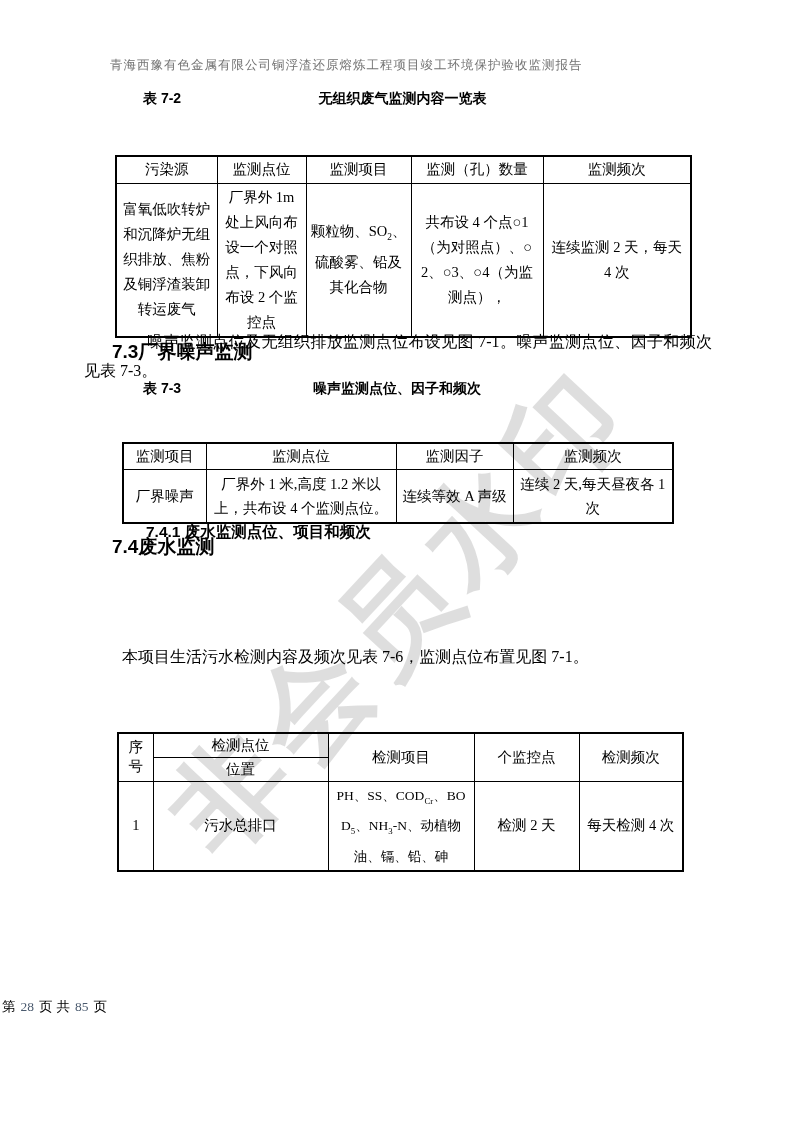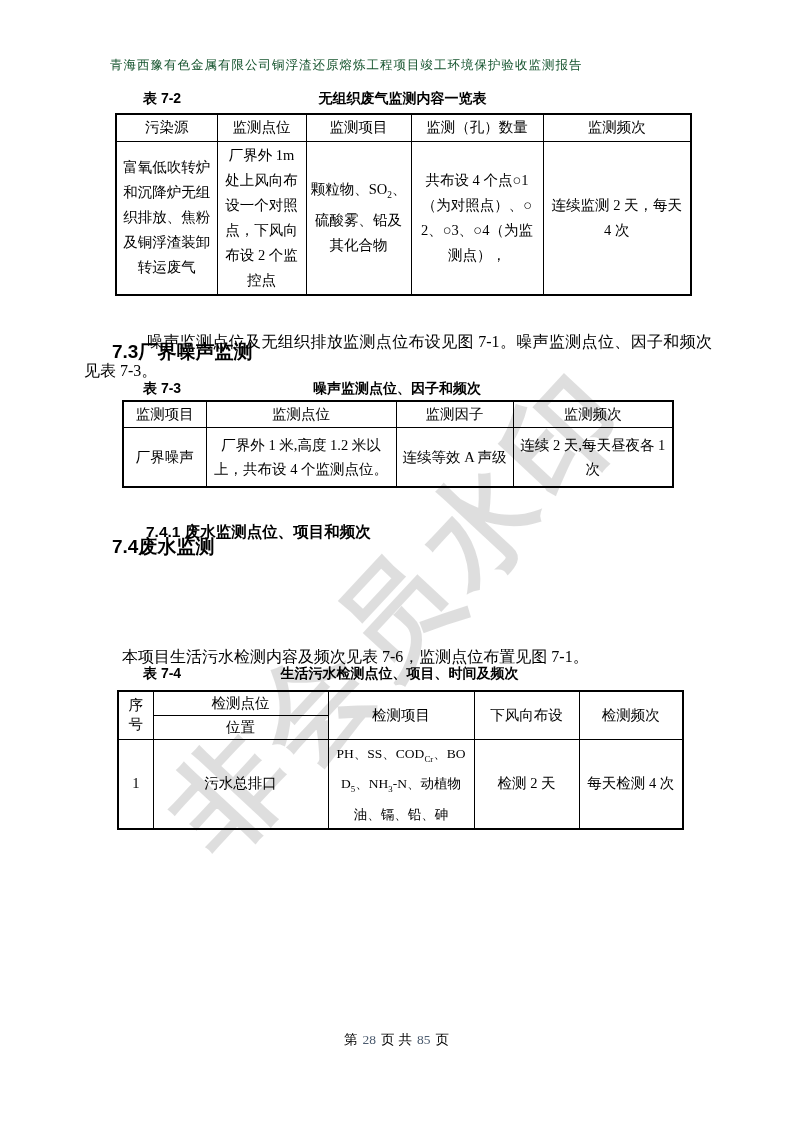"青海西豫有色金属有限公司铜浮渣还原熔炼工程项目竣工环境保护验收监测报告" .doc-header { color: #14532d -> #737373 }
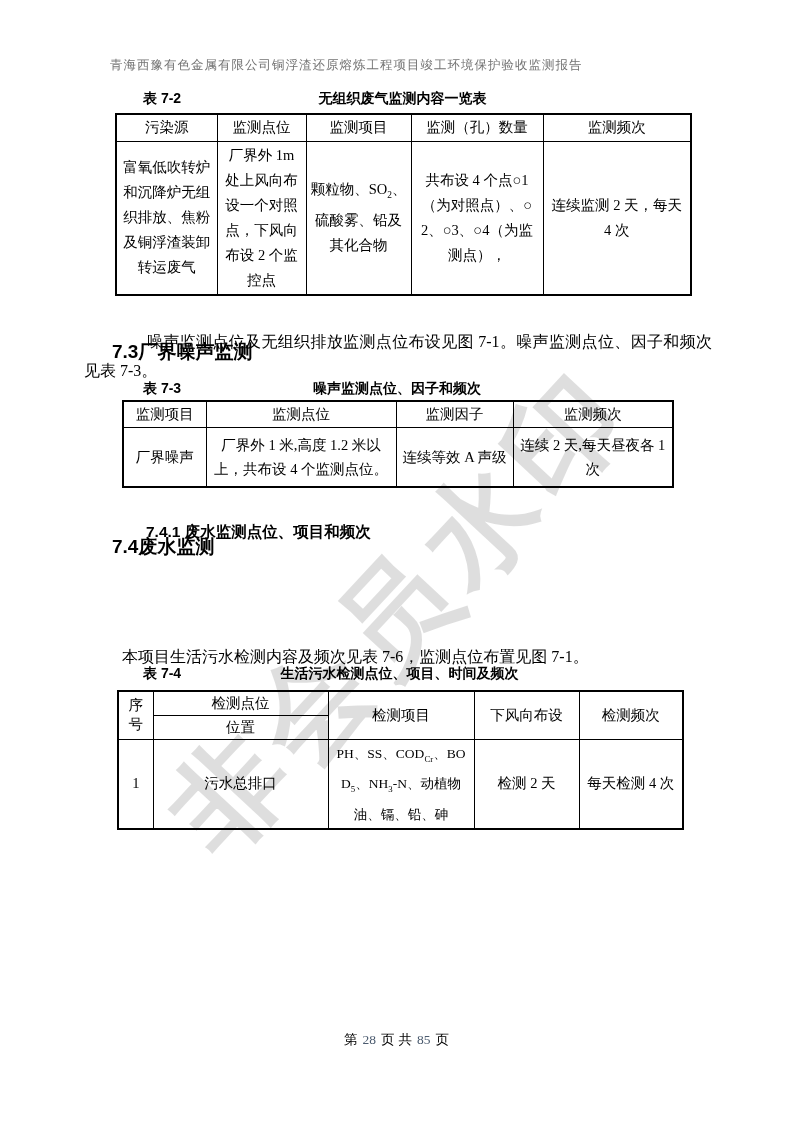"污染源" table { margin-top: none -> 42px }
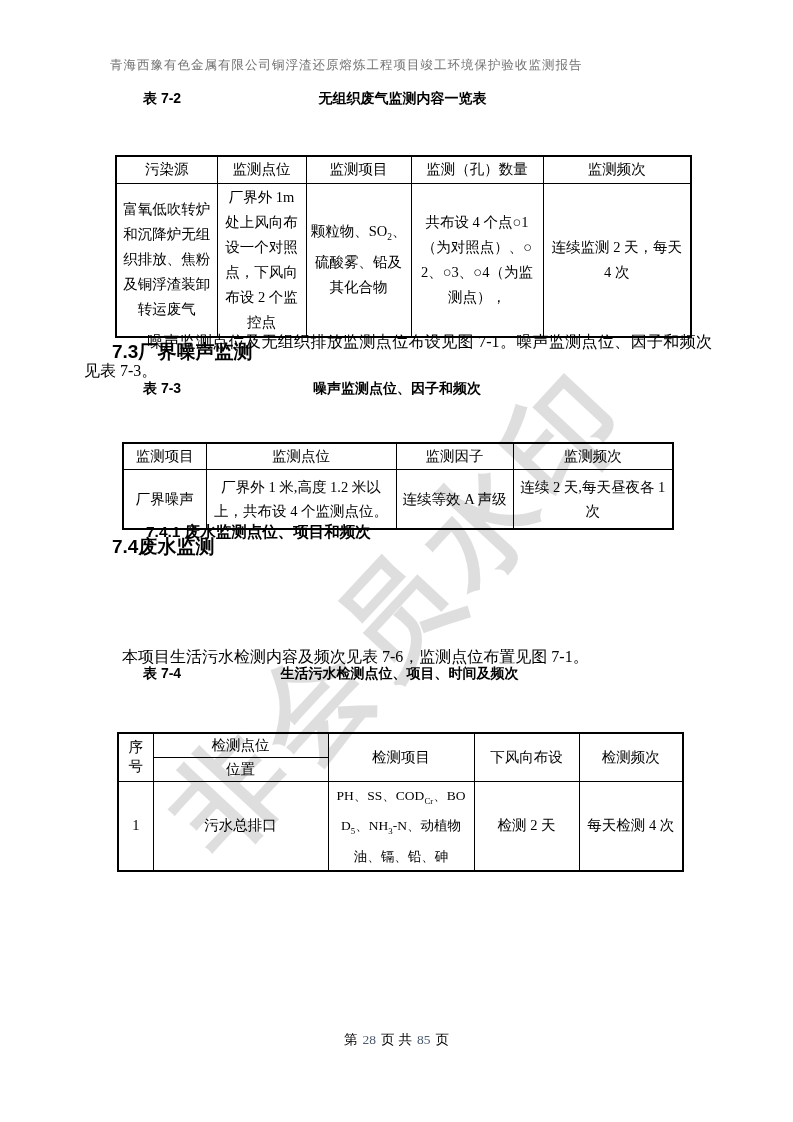"厂界噪声" .t73 tbody tr { height: 60px -> 54px }
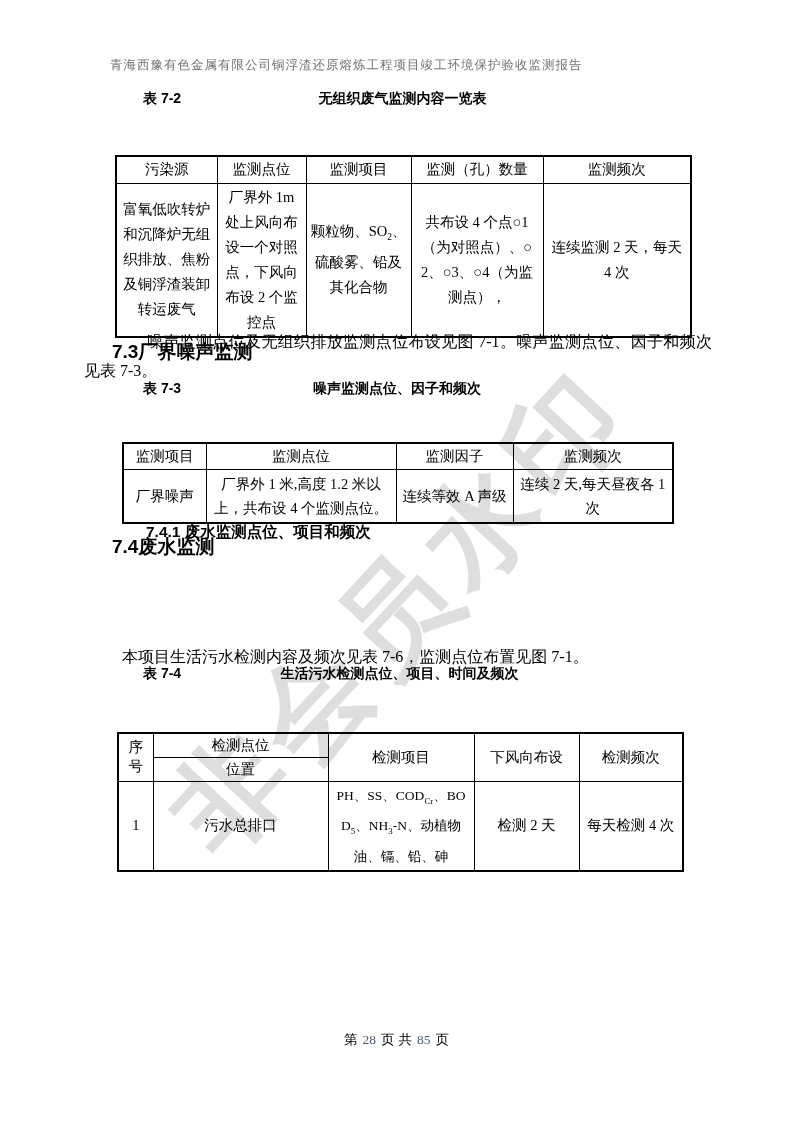"表 7-4" div.caption { html: <div> <span>表 7-4</span> <span>生活污水检测点位、项目、时间及频次</span> </div> -> none }
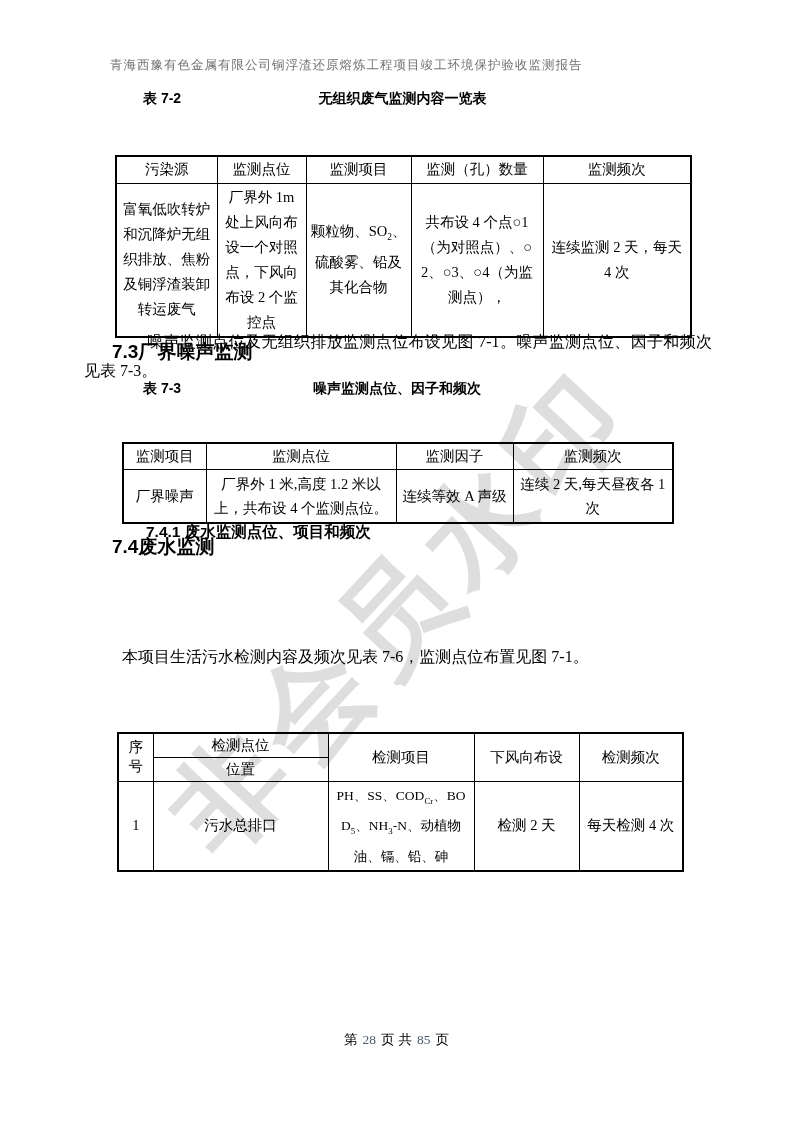"下风向布设" th { text: 下风向布设 -> 个监控点 }
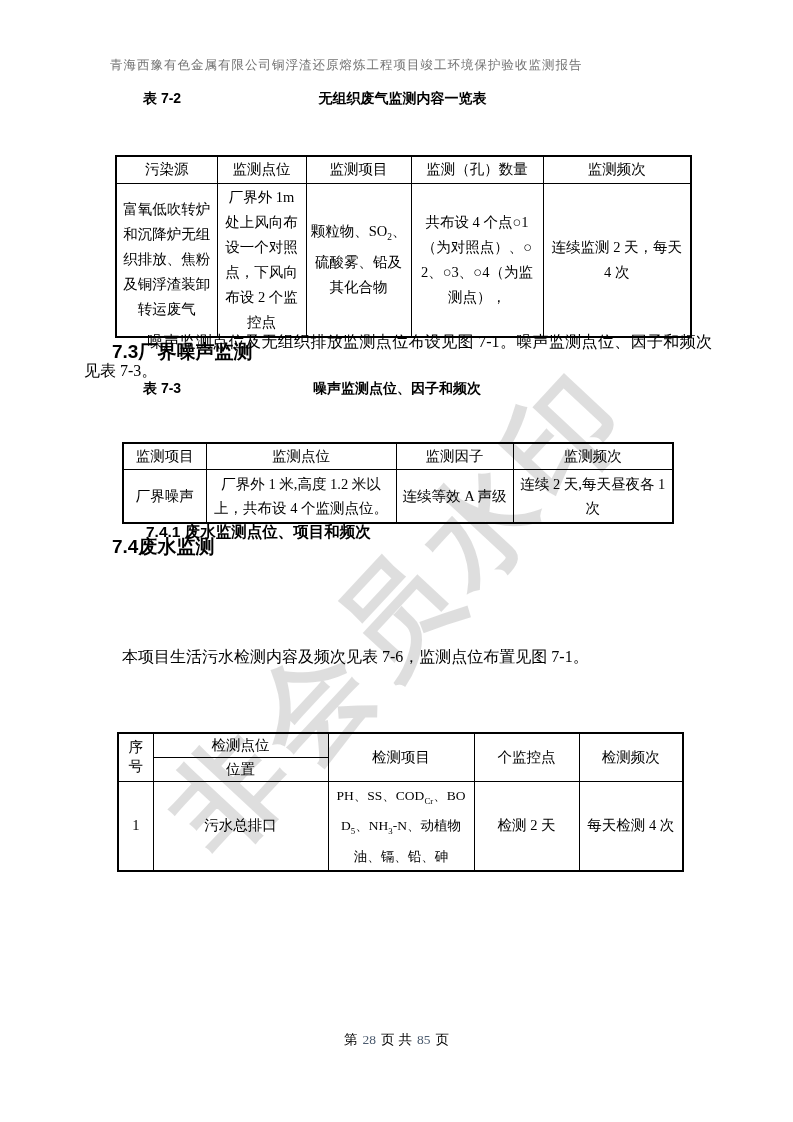"第 28 页 共 85" .footer { text-align: center -> none; top: 1031px -> 998px }
